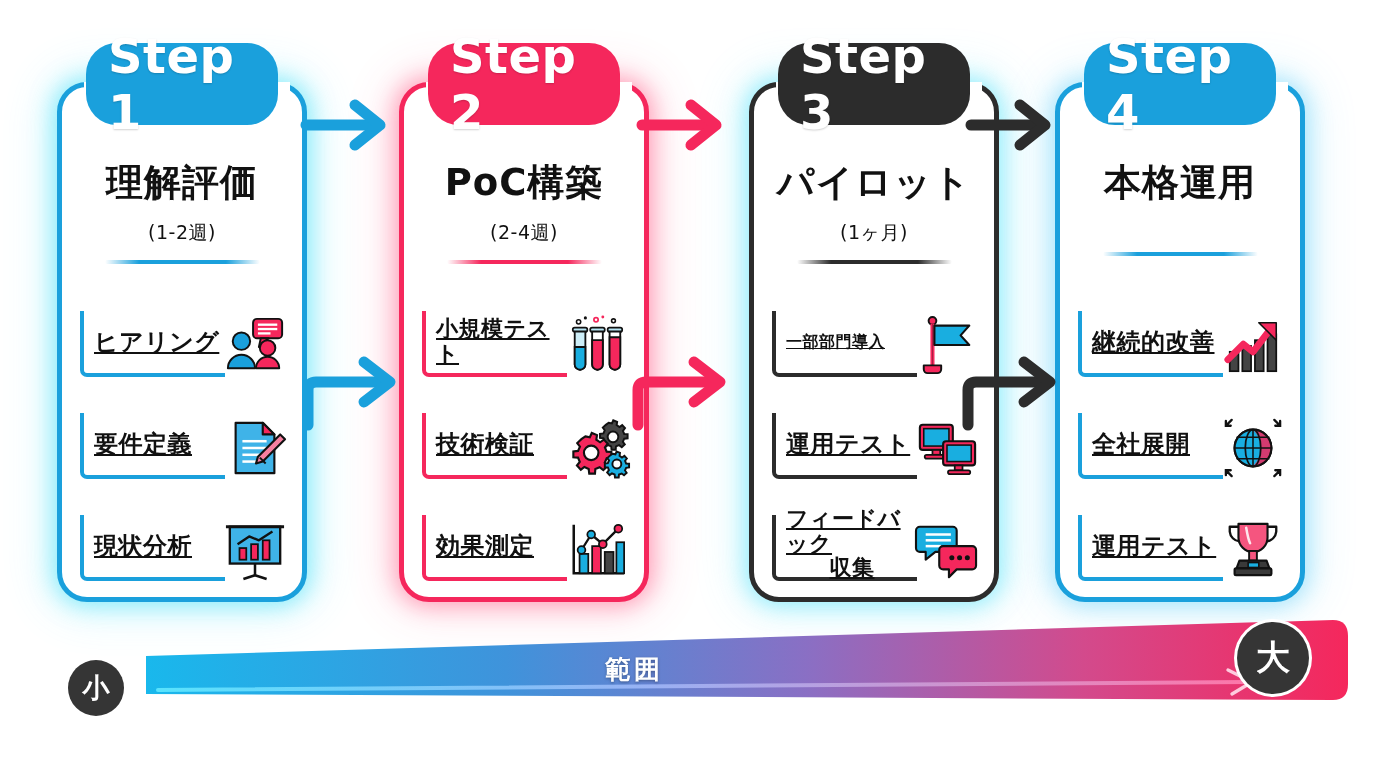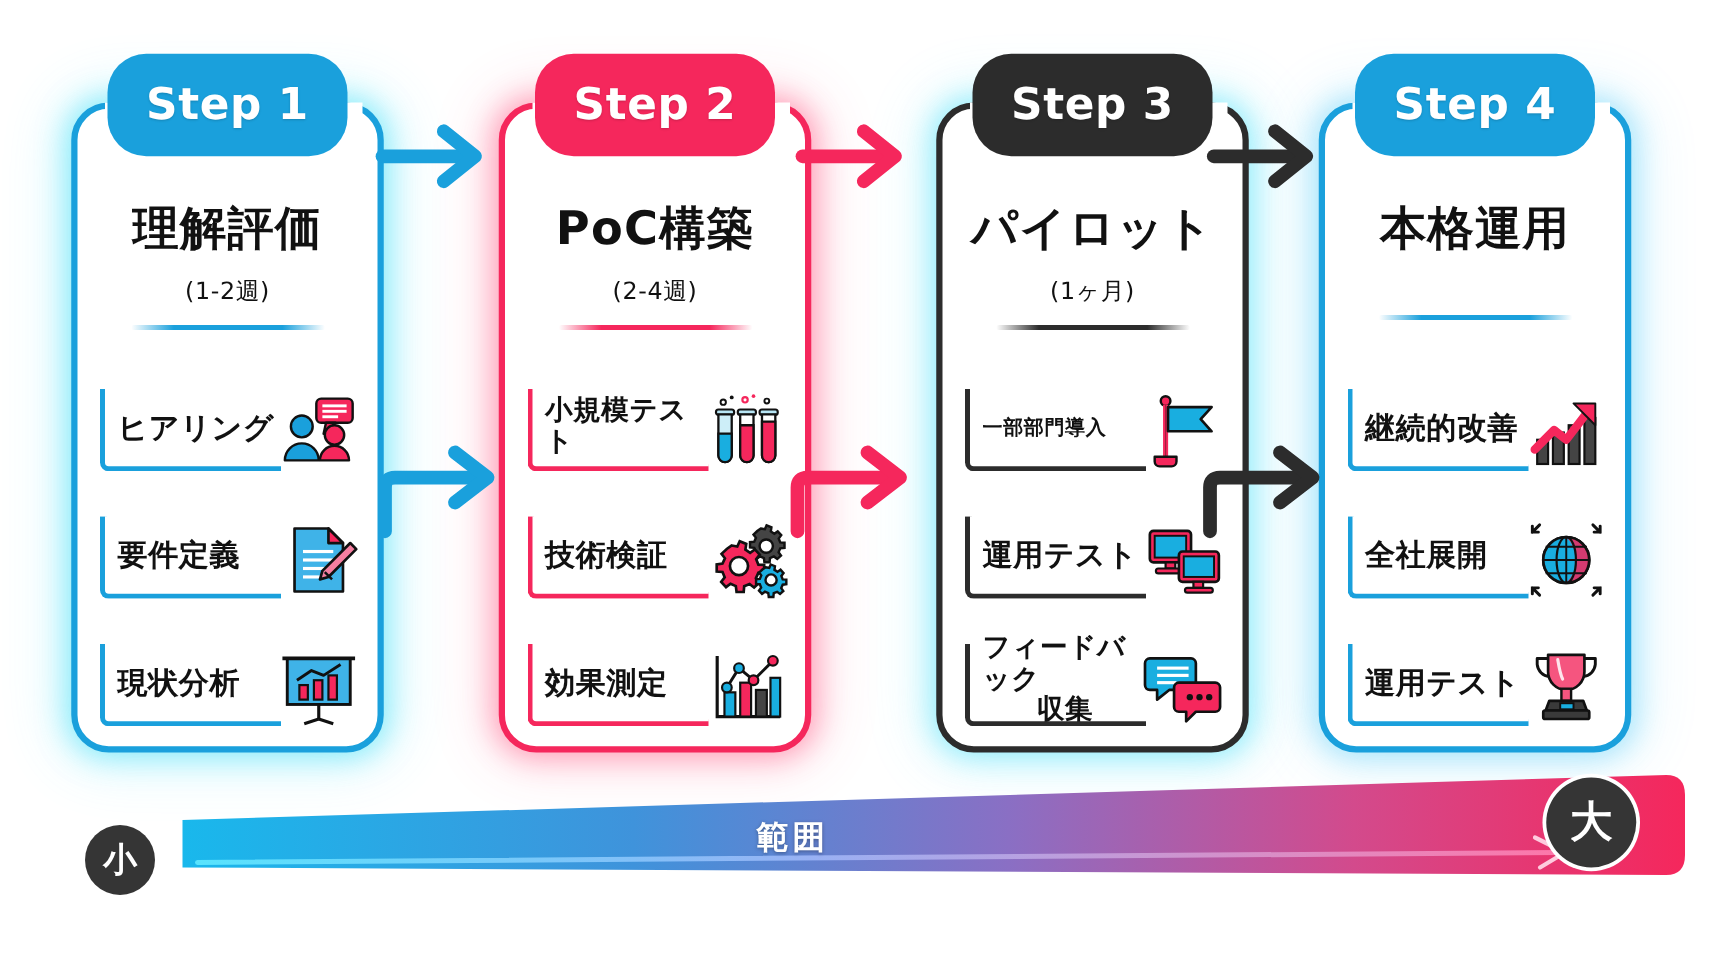"Step 1" .badge { font-size: 35px -> 48px }
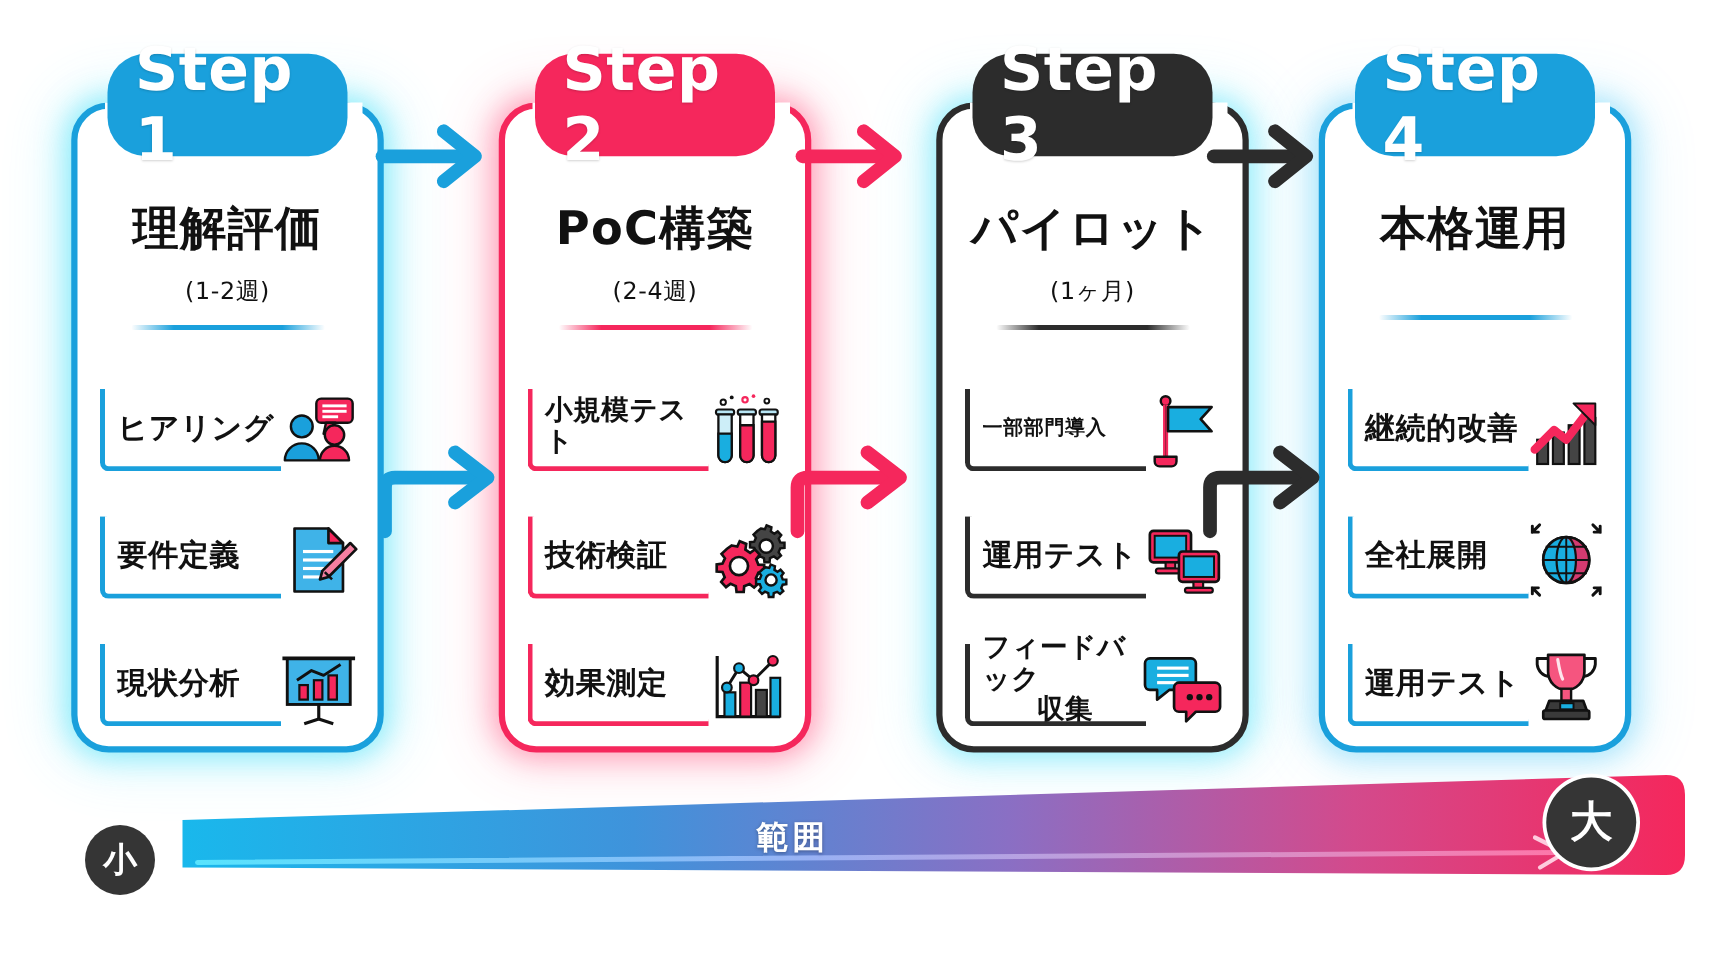"ヒアリング" .feat-label { text-decoration: none -> underline }
